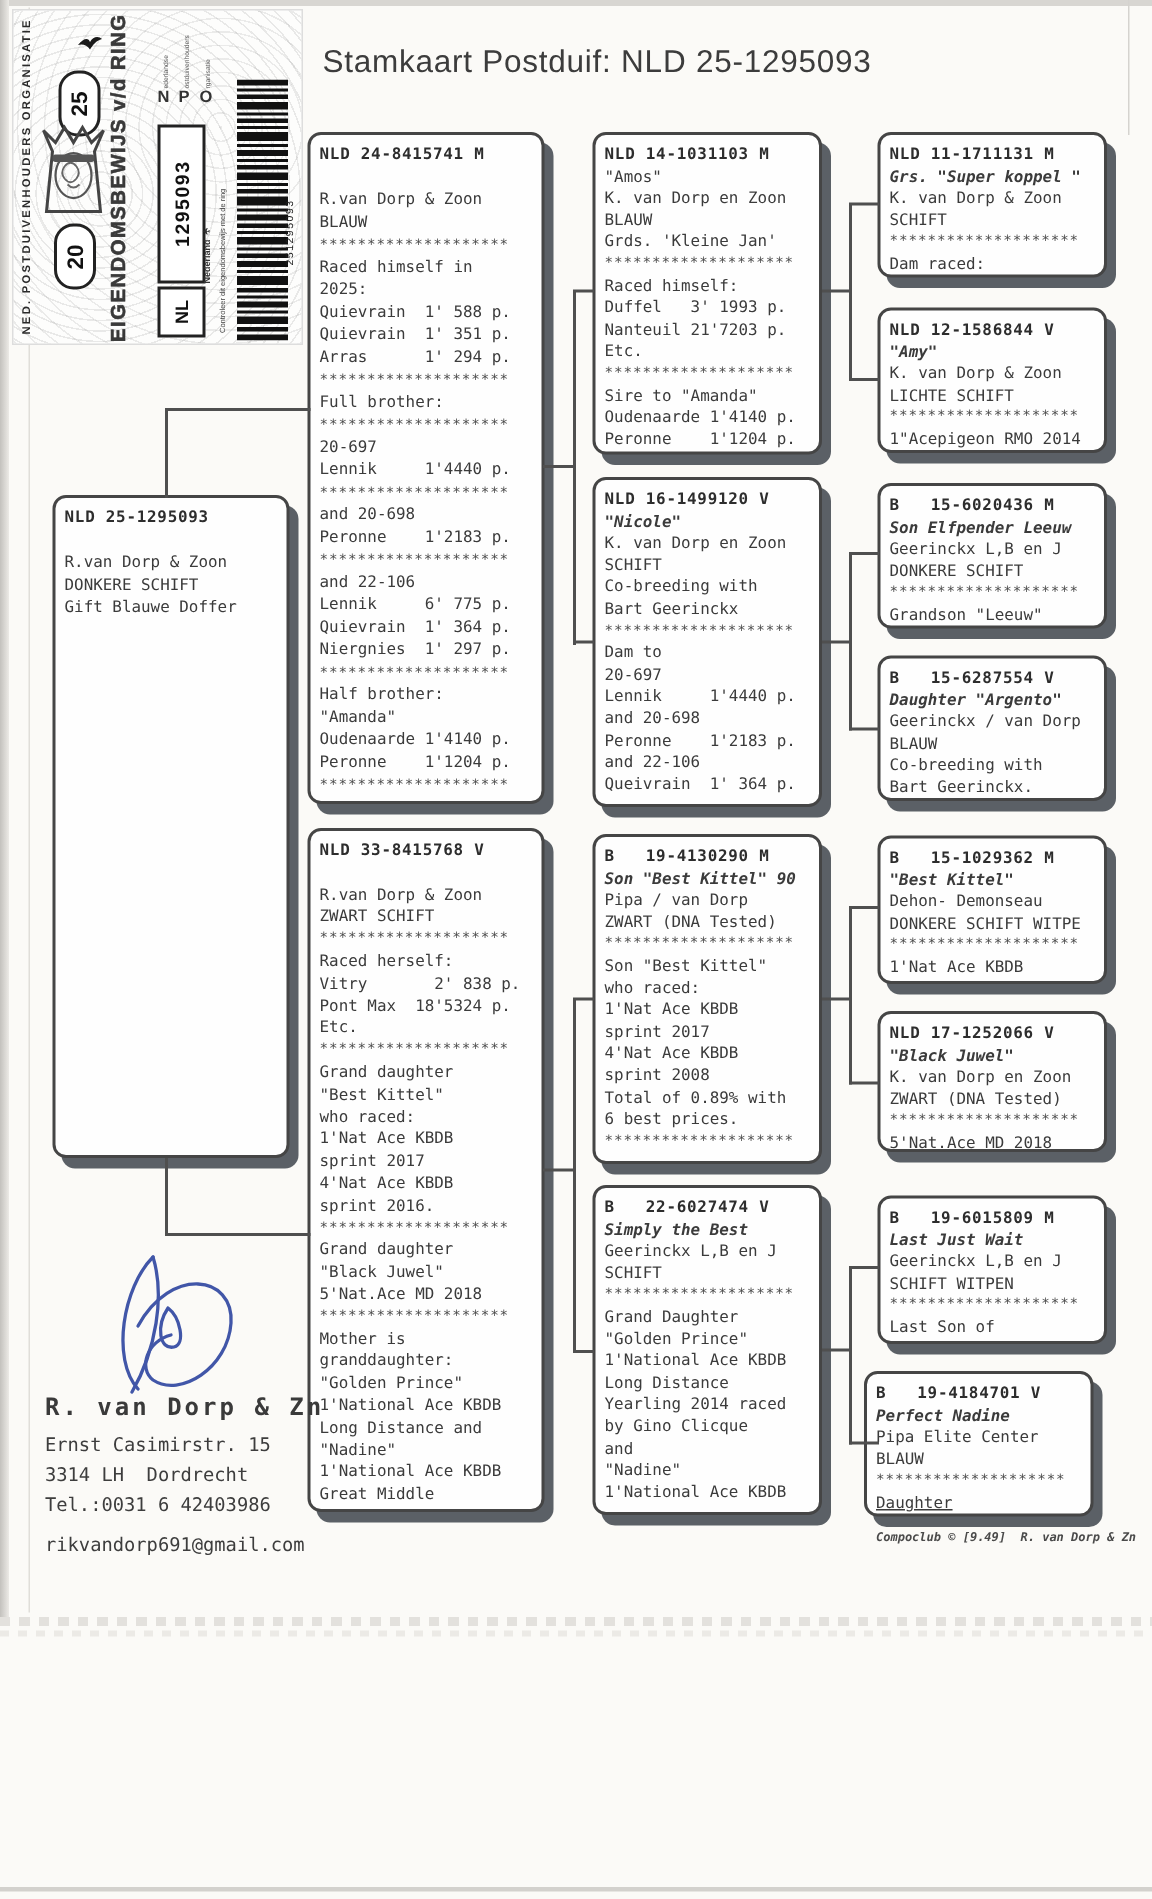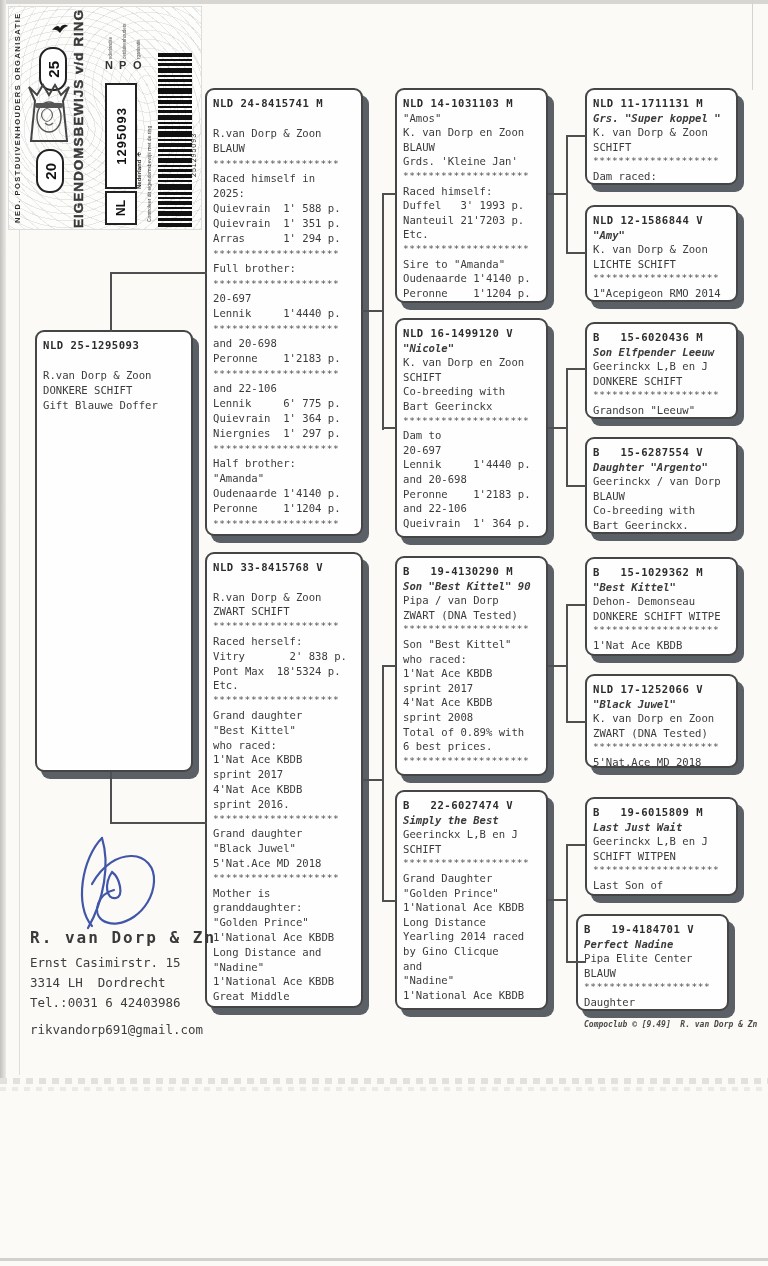"Stamkaart Postduif: NLD 25-1295093" div.title { html: none -> <div>Stamkaart Postduif: NLD 25-1295093</div> }
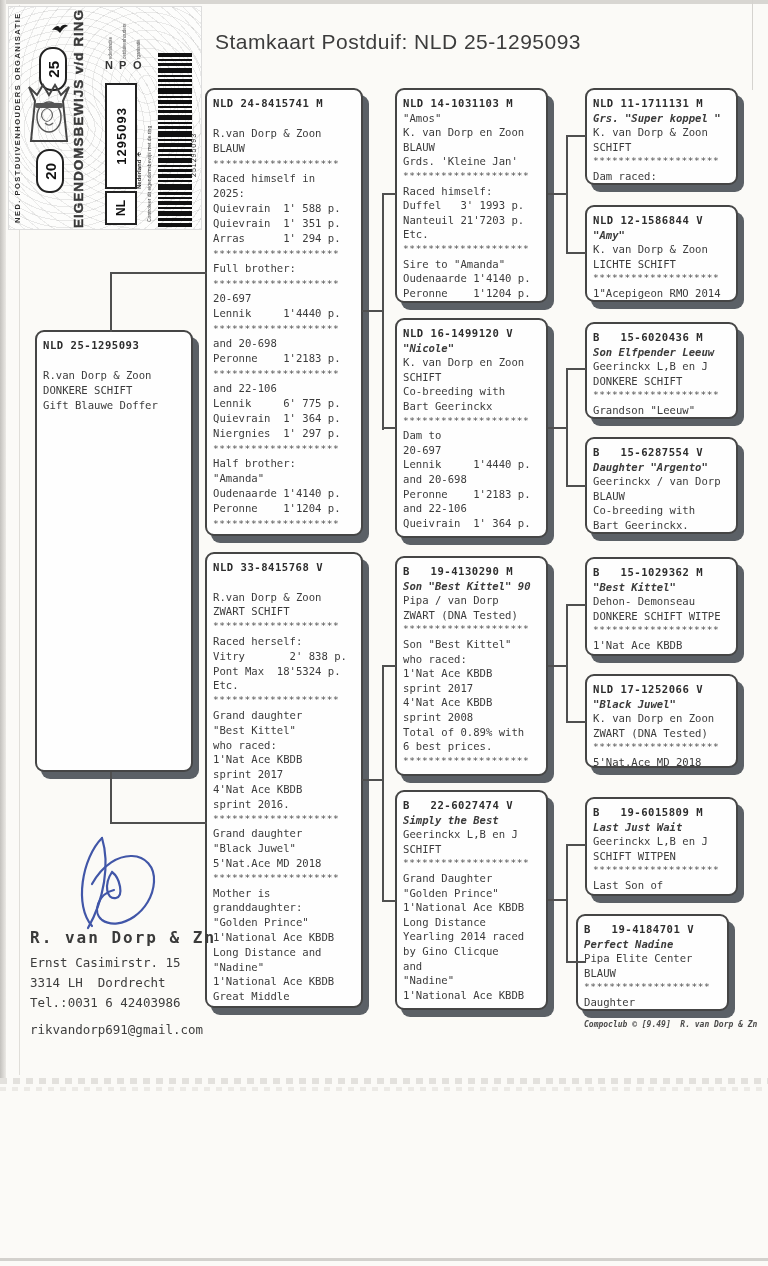"Daughter" div.ln { text-decoration: none -> underline }
